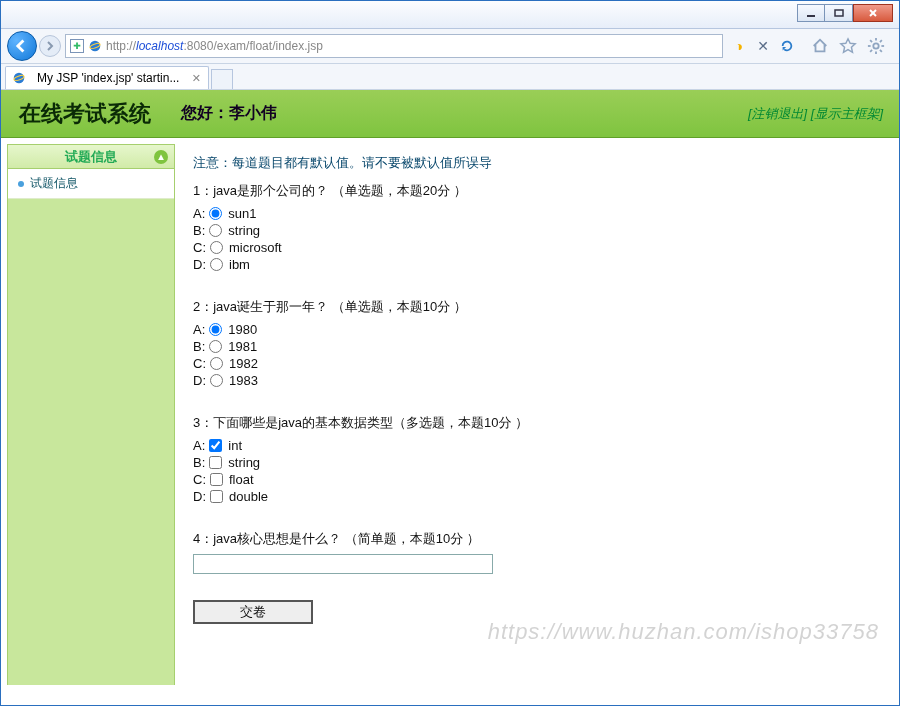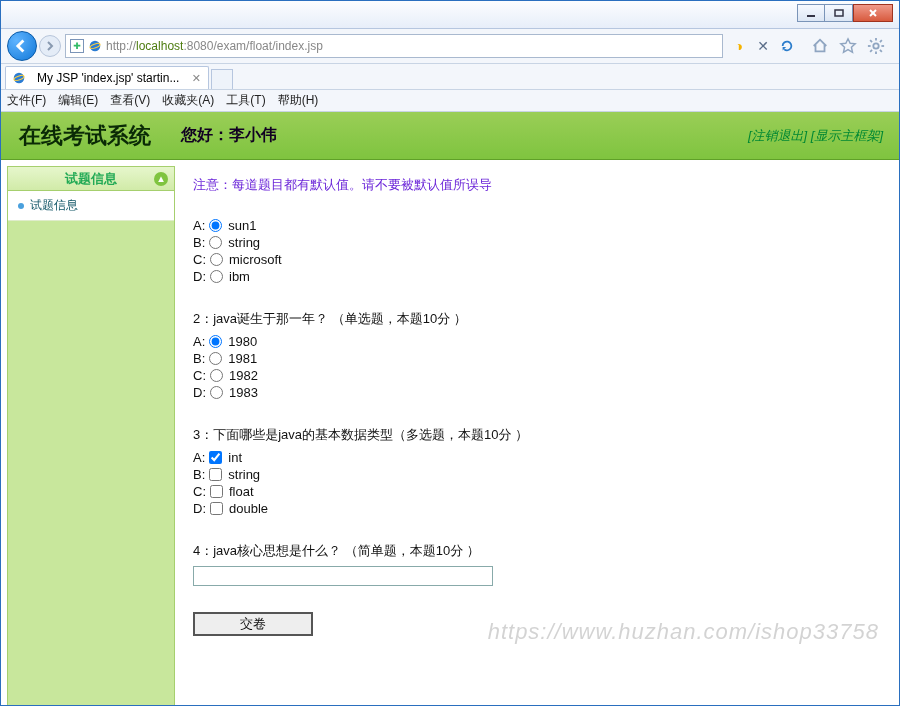"localhost" .url-box .url-text .host { color: #4d7c0f -> #1d4ed8; font-style: none -> italic }
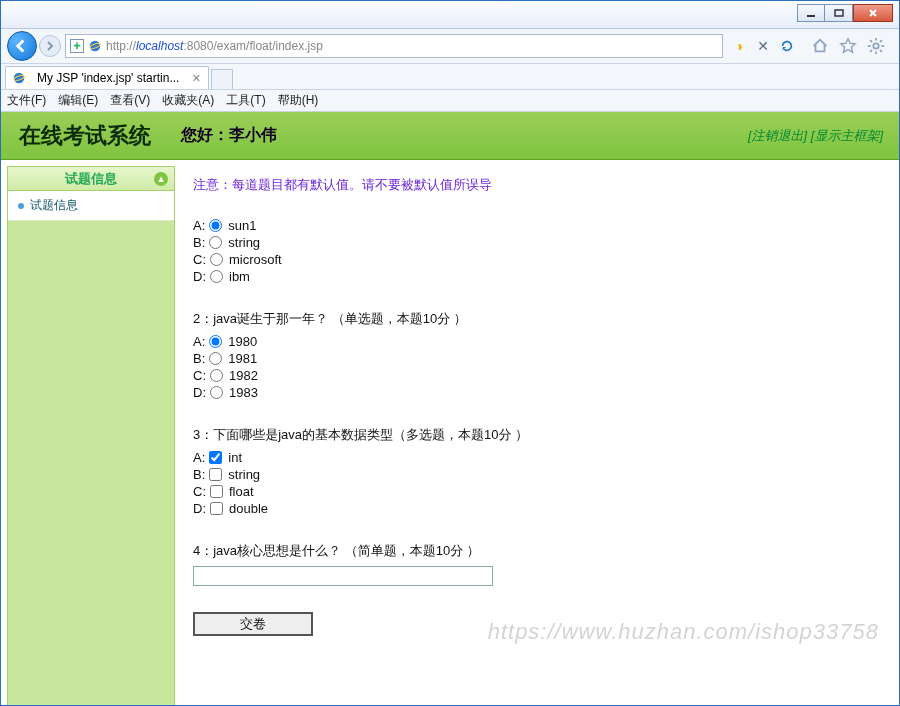"文件(F)" div.menubar { html: <div> <span>文件(F)</span> <span>编辑(E)</span> <span>查看(V)</span> <span>收藏夹(A)</span> <span>工具(T)</span> <span>帮助(H)</span> </div> -> none }
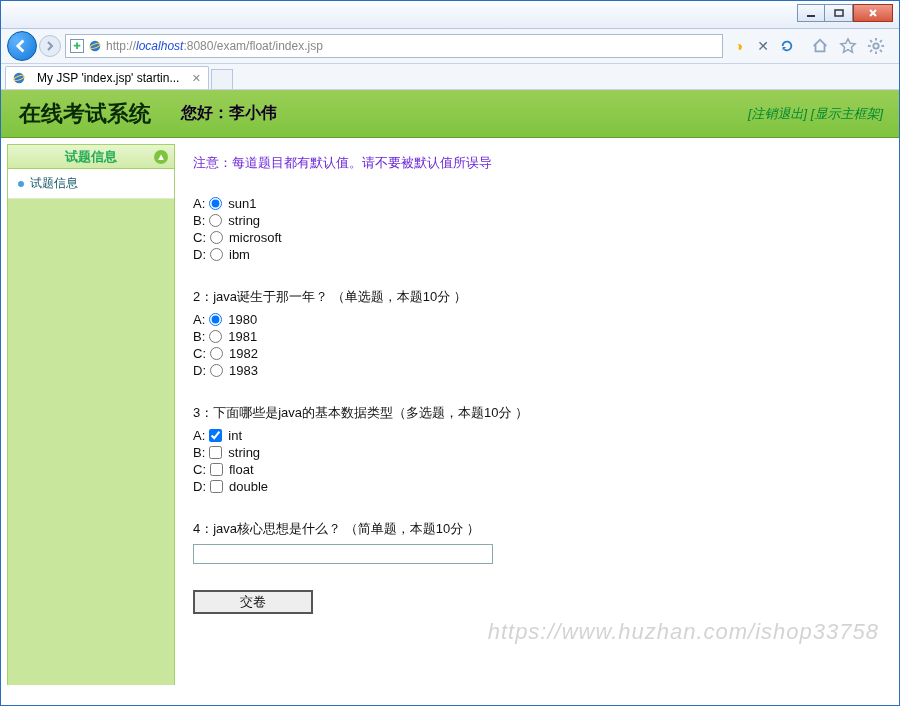"注意：每道题目都有默认值。请不要被默认值所误导" .warn { color: #6d28d9 -> #0c4a6e; margin: 6px 0 24px -> 6px 0 10px }
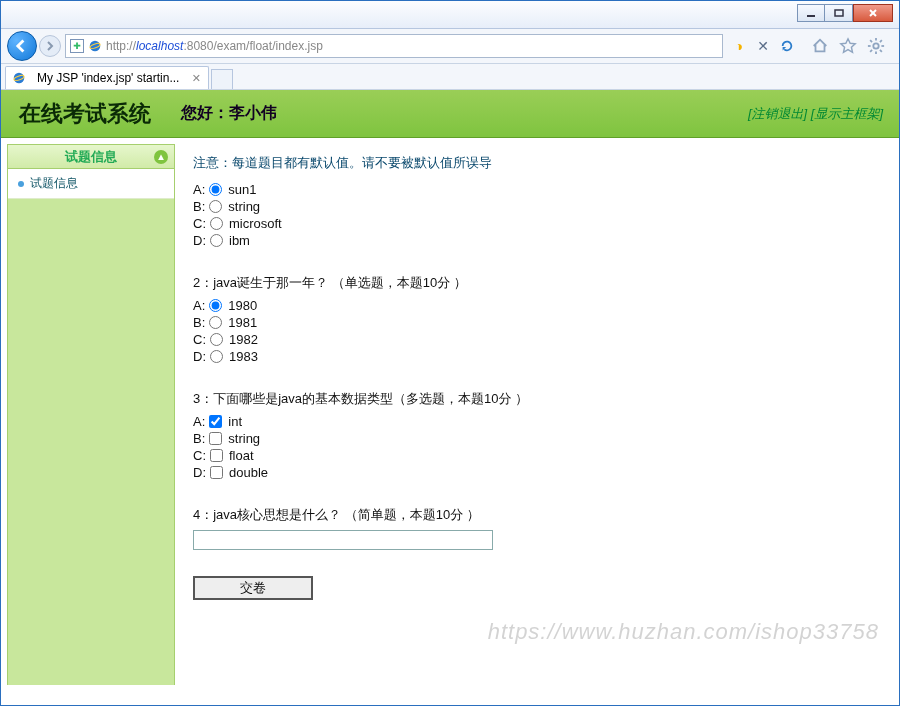"1：java是那个公司的？ （单选题，本题20分 ）" div.q-title { html: none -> <div>1：java是那个公司的？ （单选题，本题20分 ）</div> }
